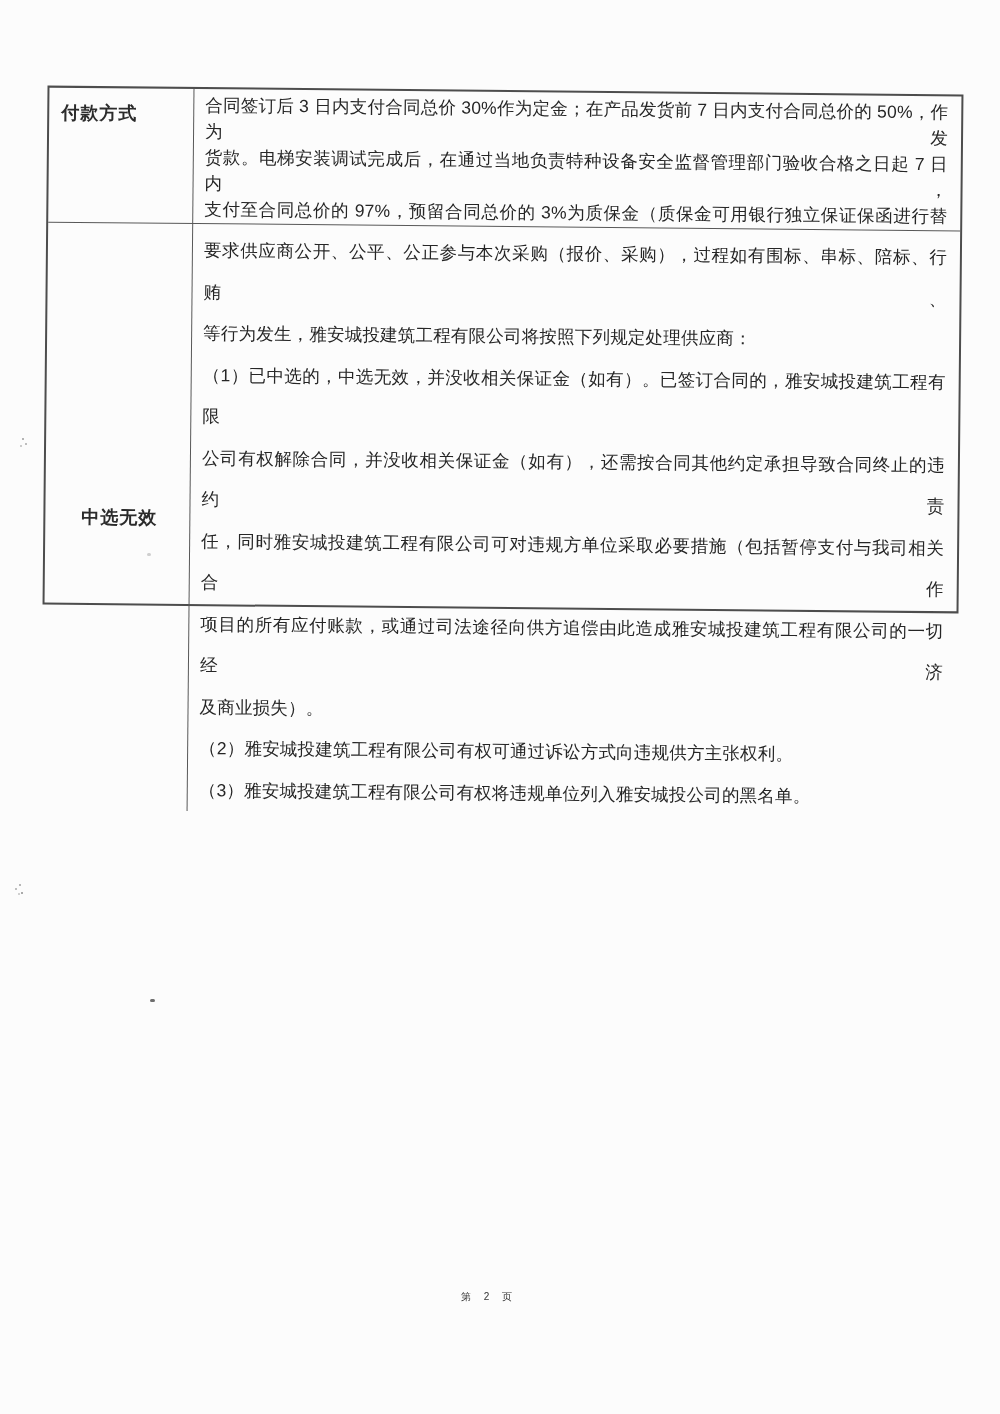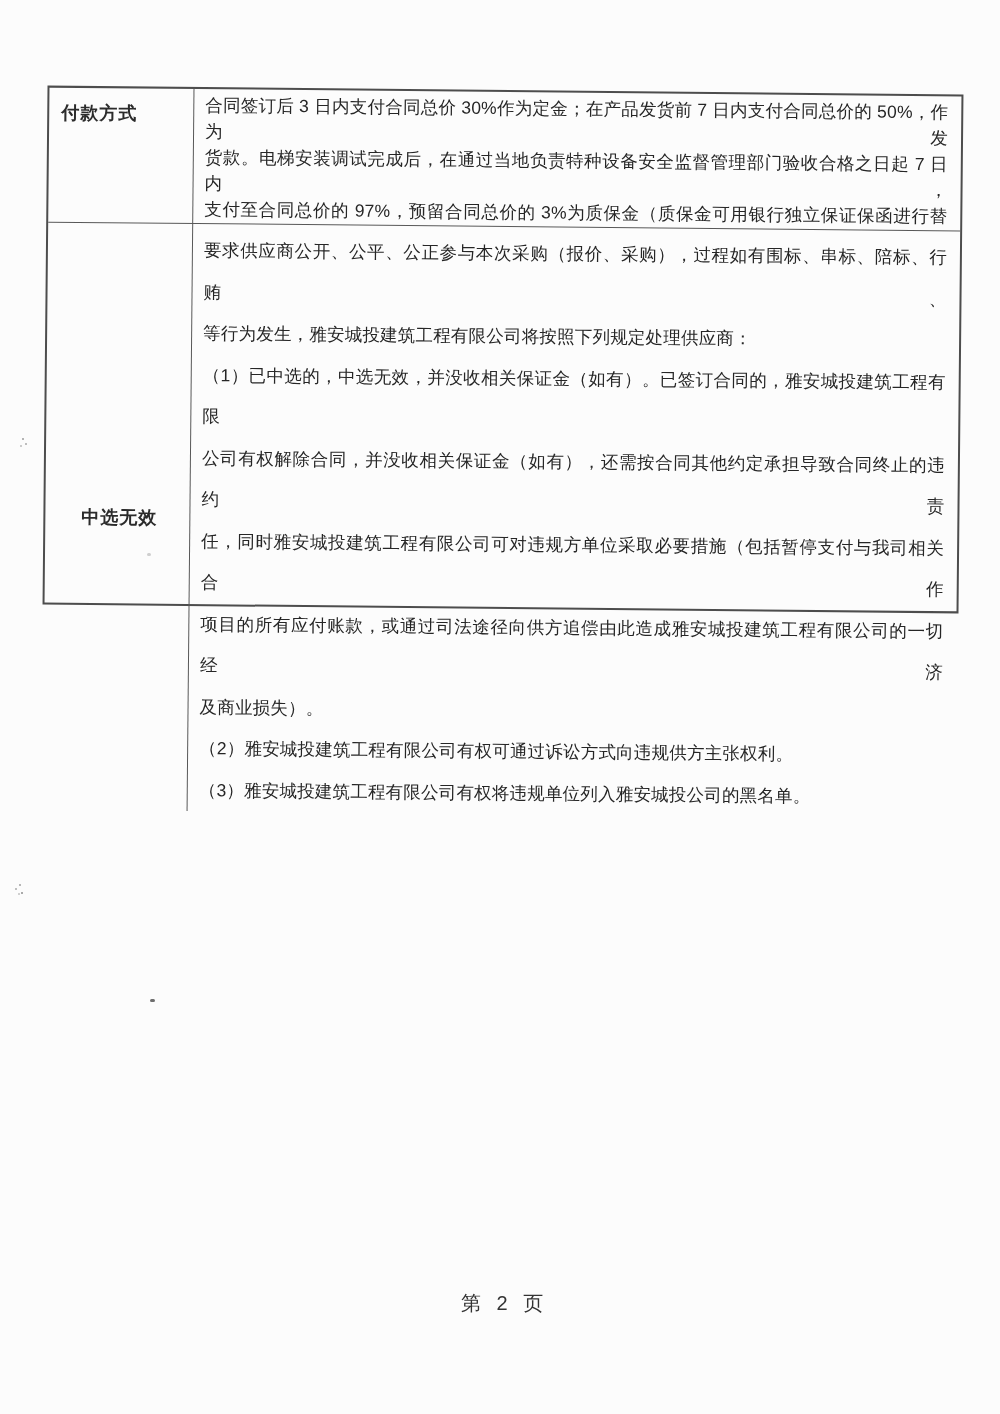"第 2 页" .footer { font-size: 20px -> 10px }
